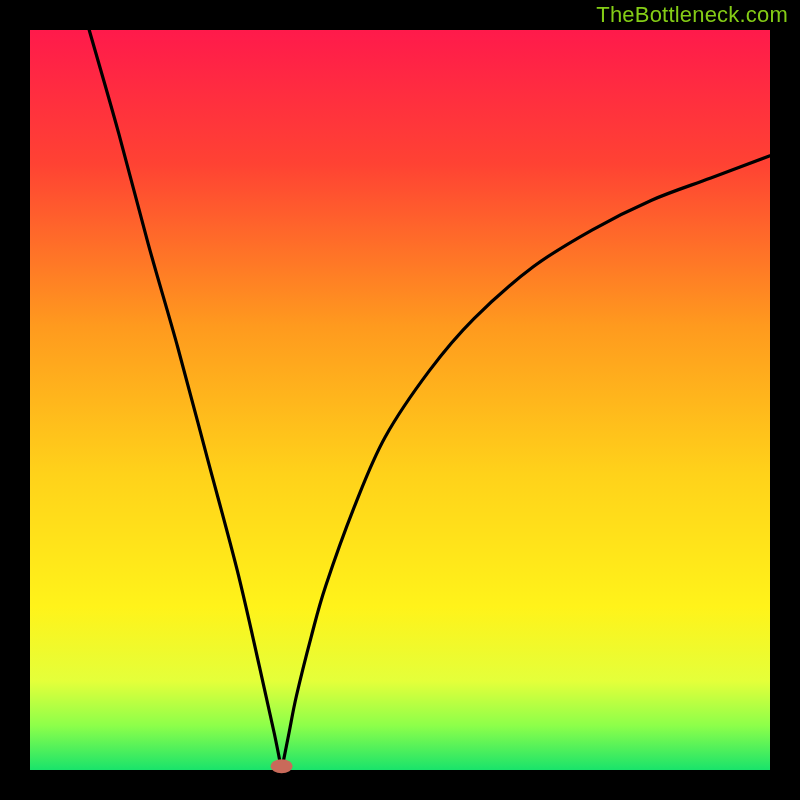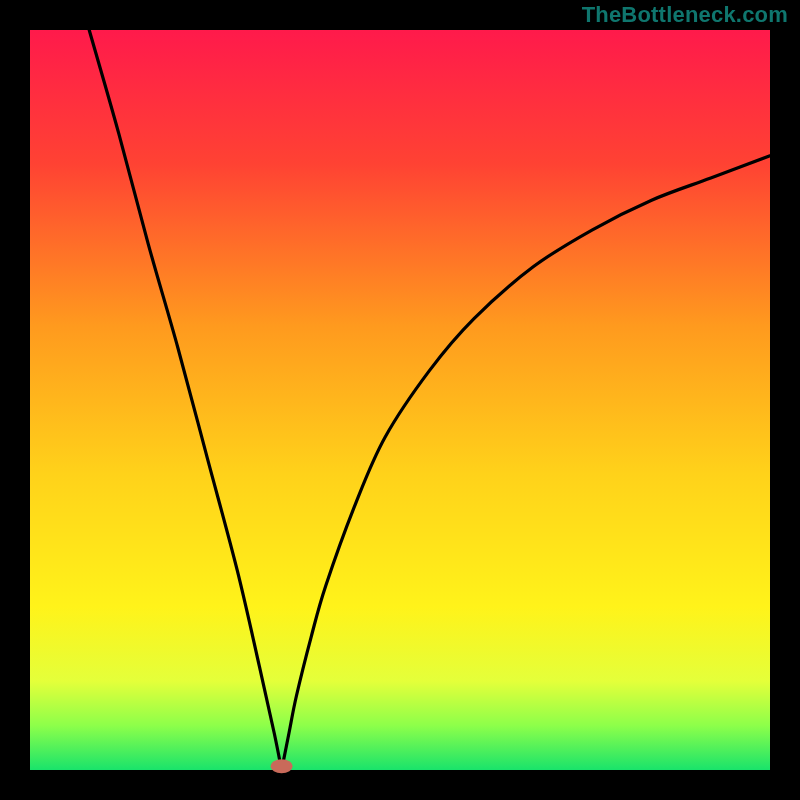"TheBottleneck.com" .watermark { color: #0f766e -> #84cc16; font-weight: 700 -> 400 }
